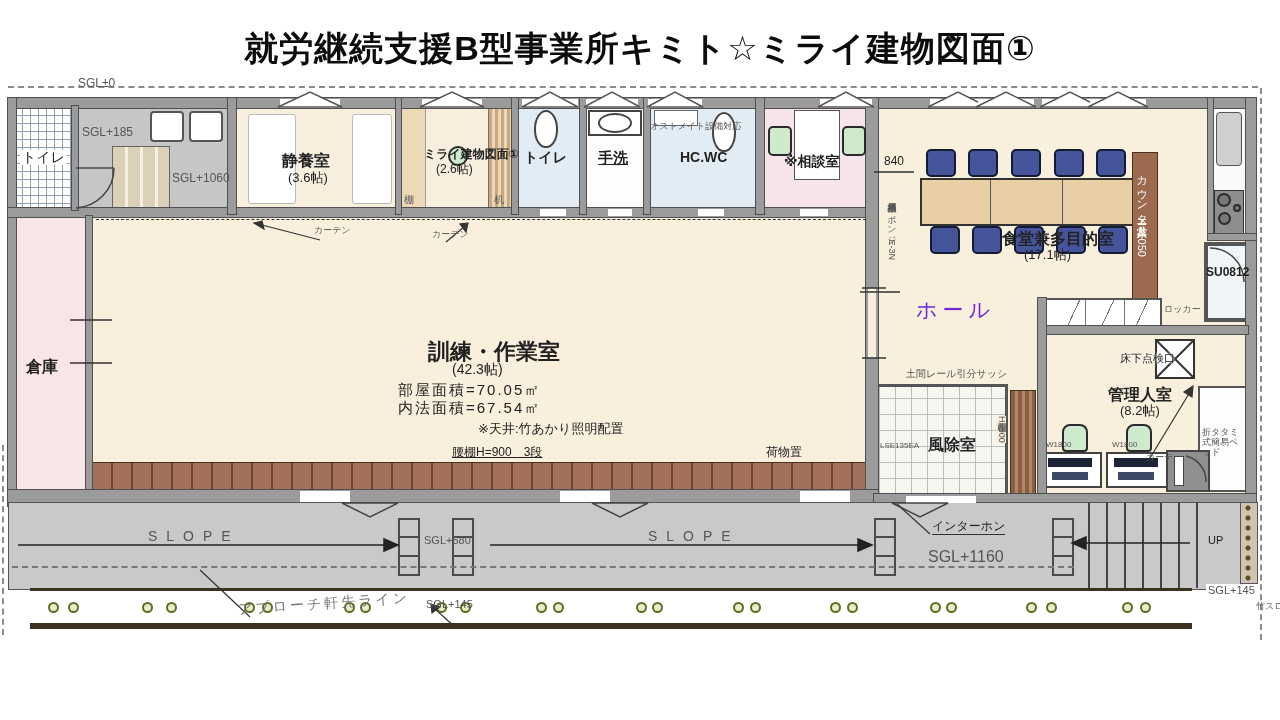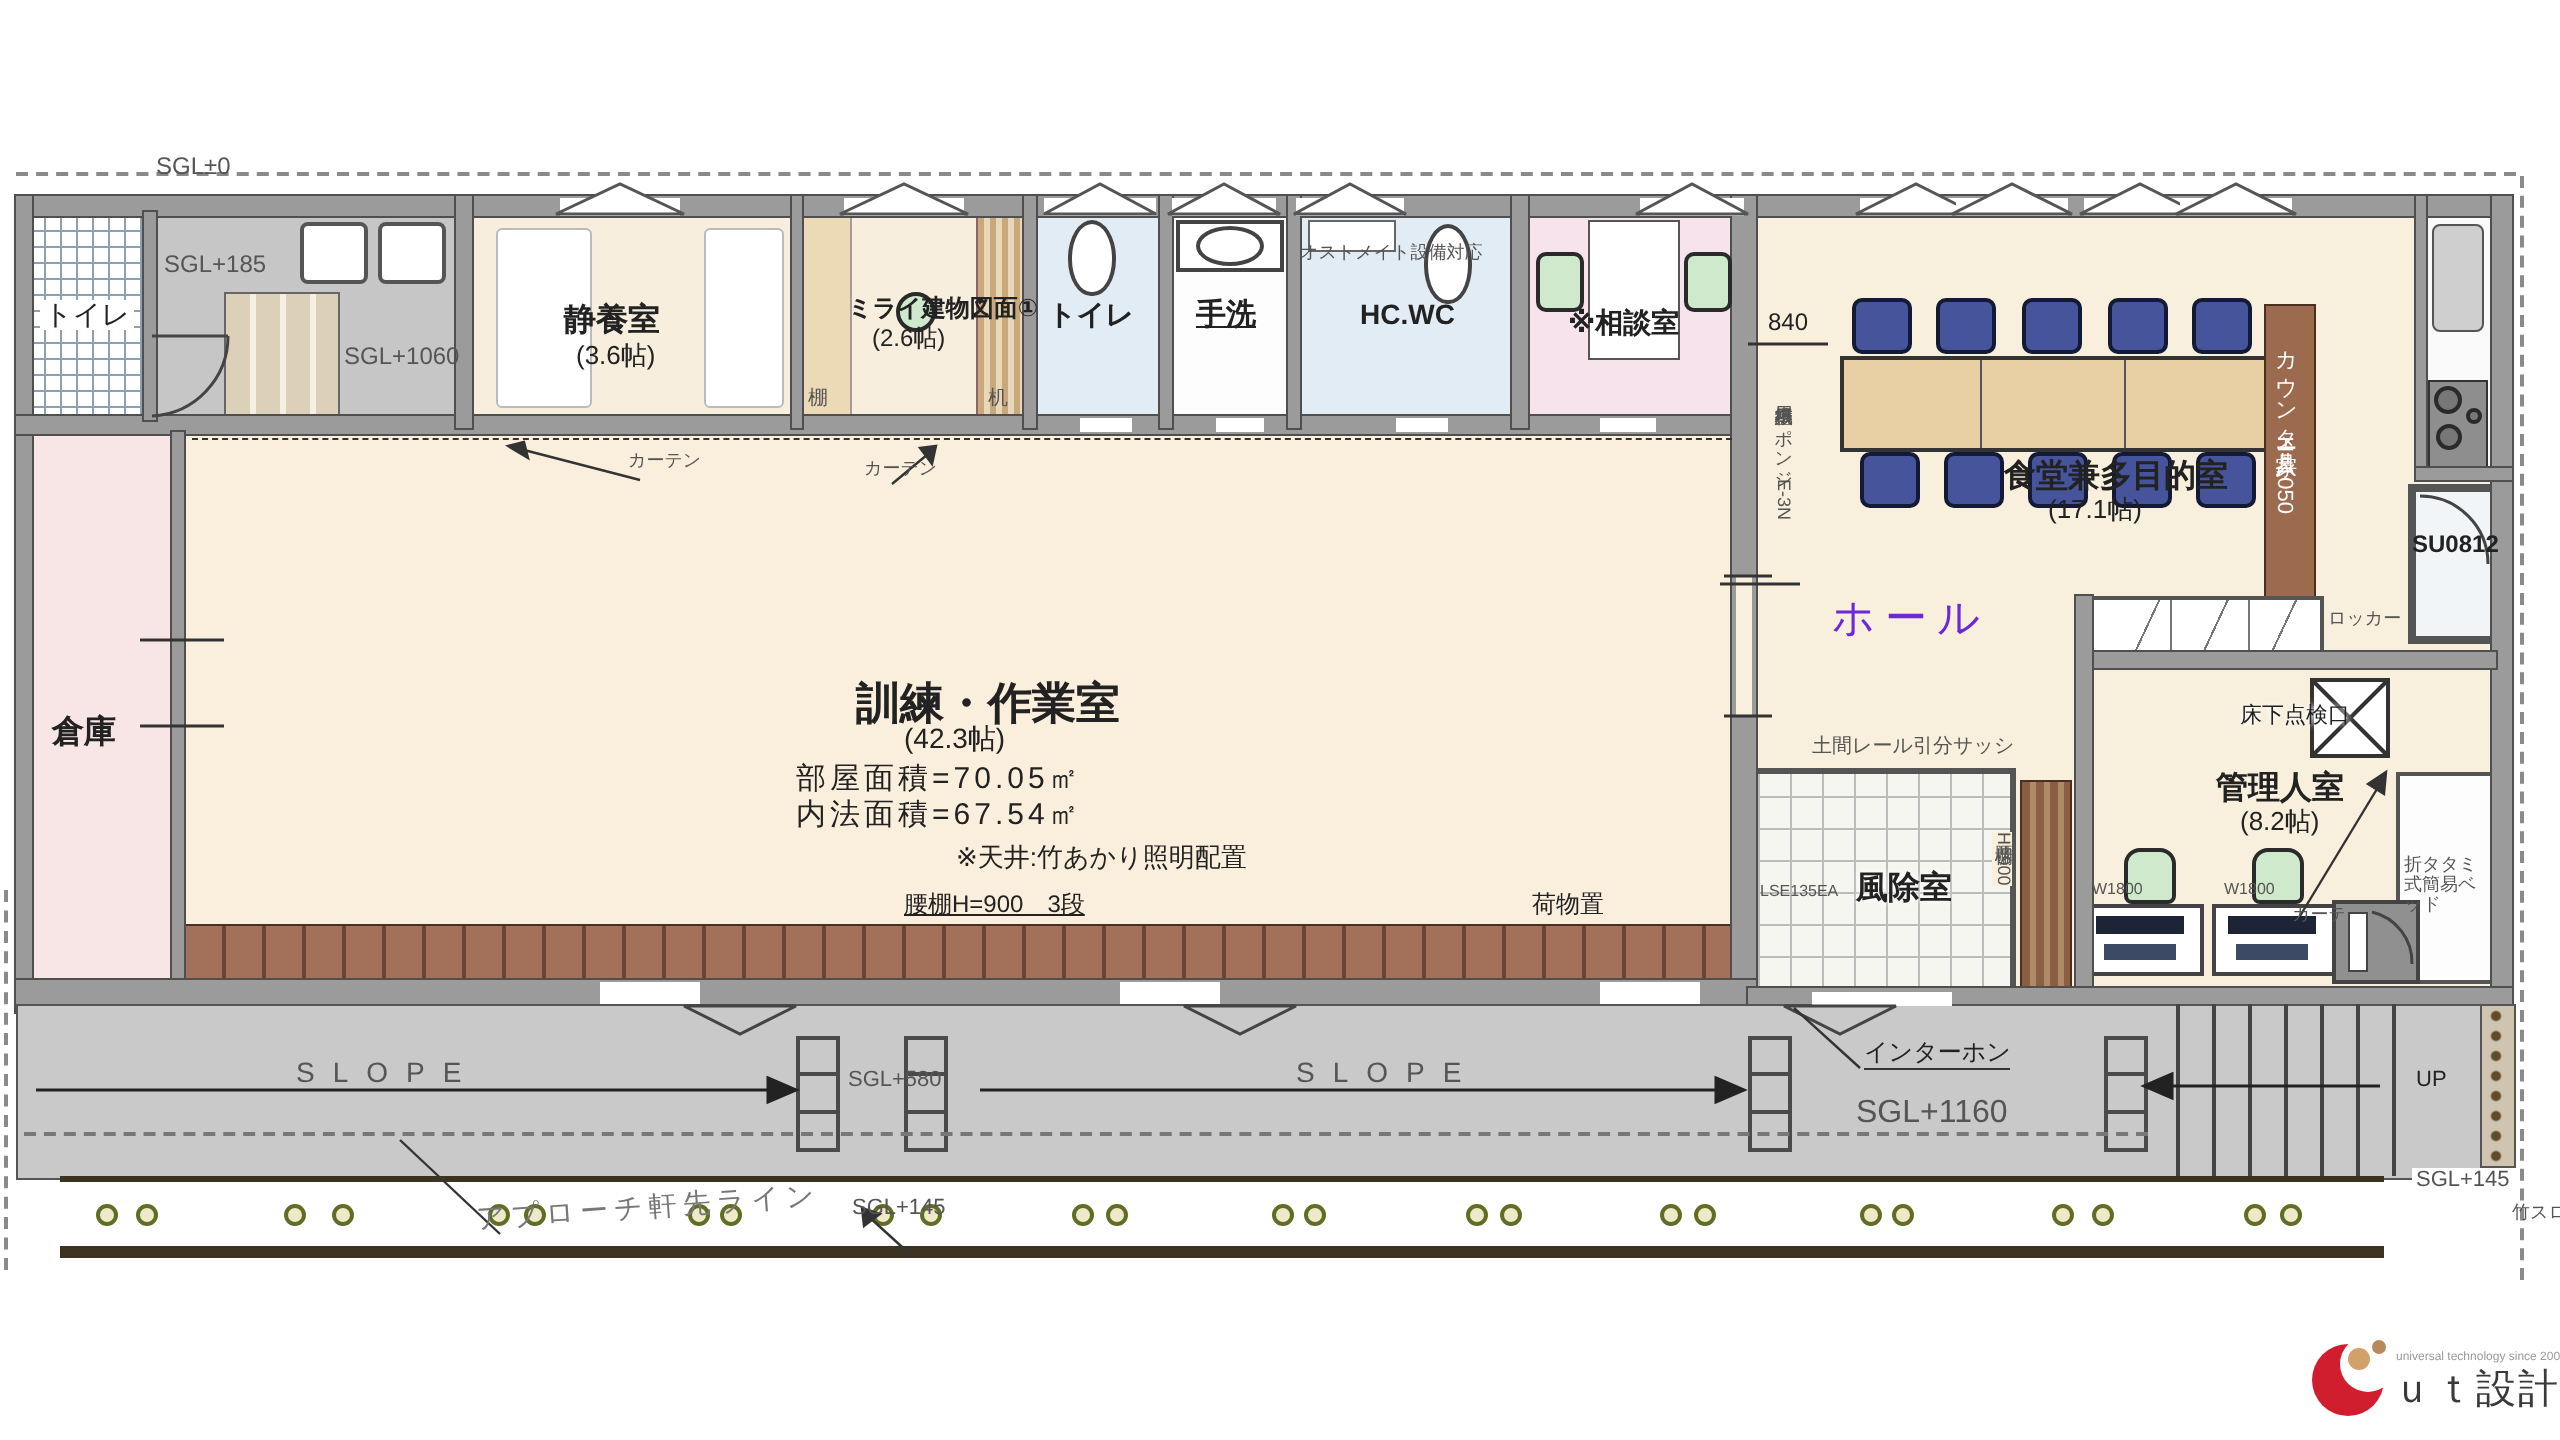"就労継続支援B型事業所キミト☆ミライ建物図面①" div.title { html: none -> <div>就労継続支援B型事業所キミト☆ミライ建物図面①</div> }
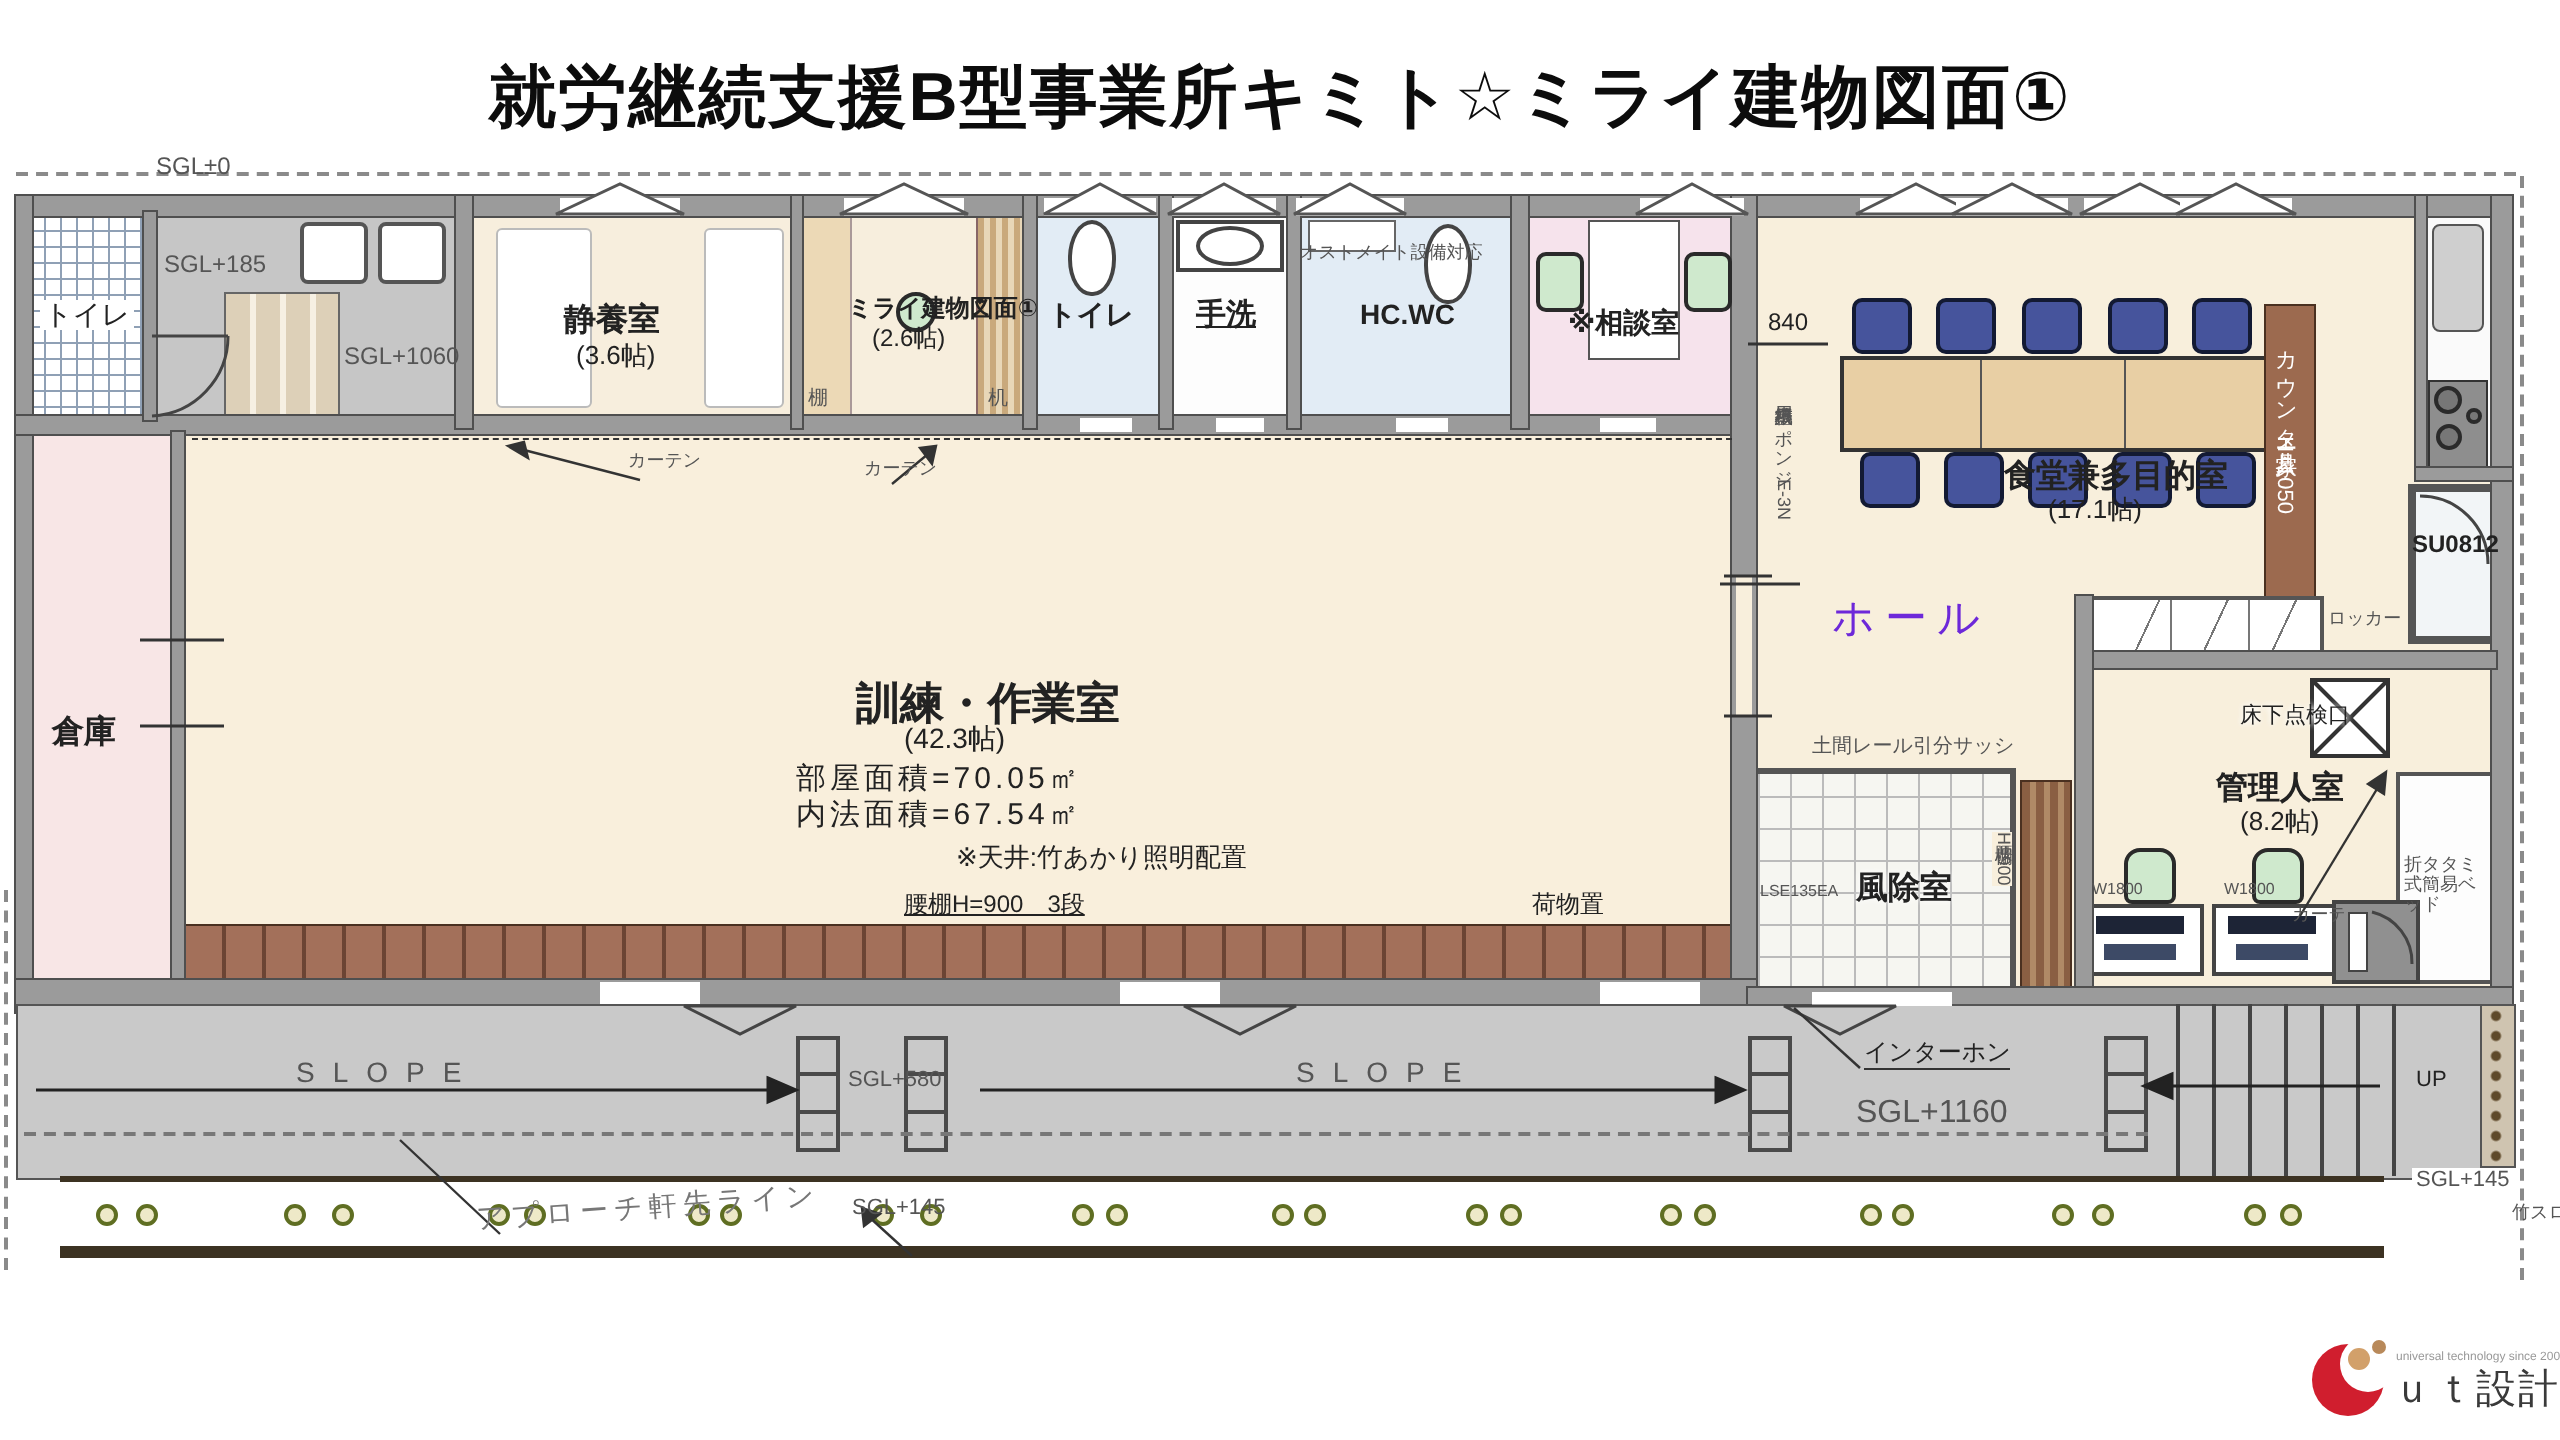"ｕｔ設計" div.abs { html: <div> <div></div> <div></div> <div></div> <div></div> <div>universal technology since 2001</div> <div>ｕｔ設計</div> </div> -> none }
